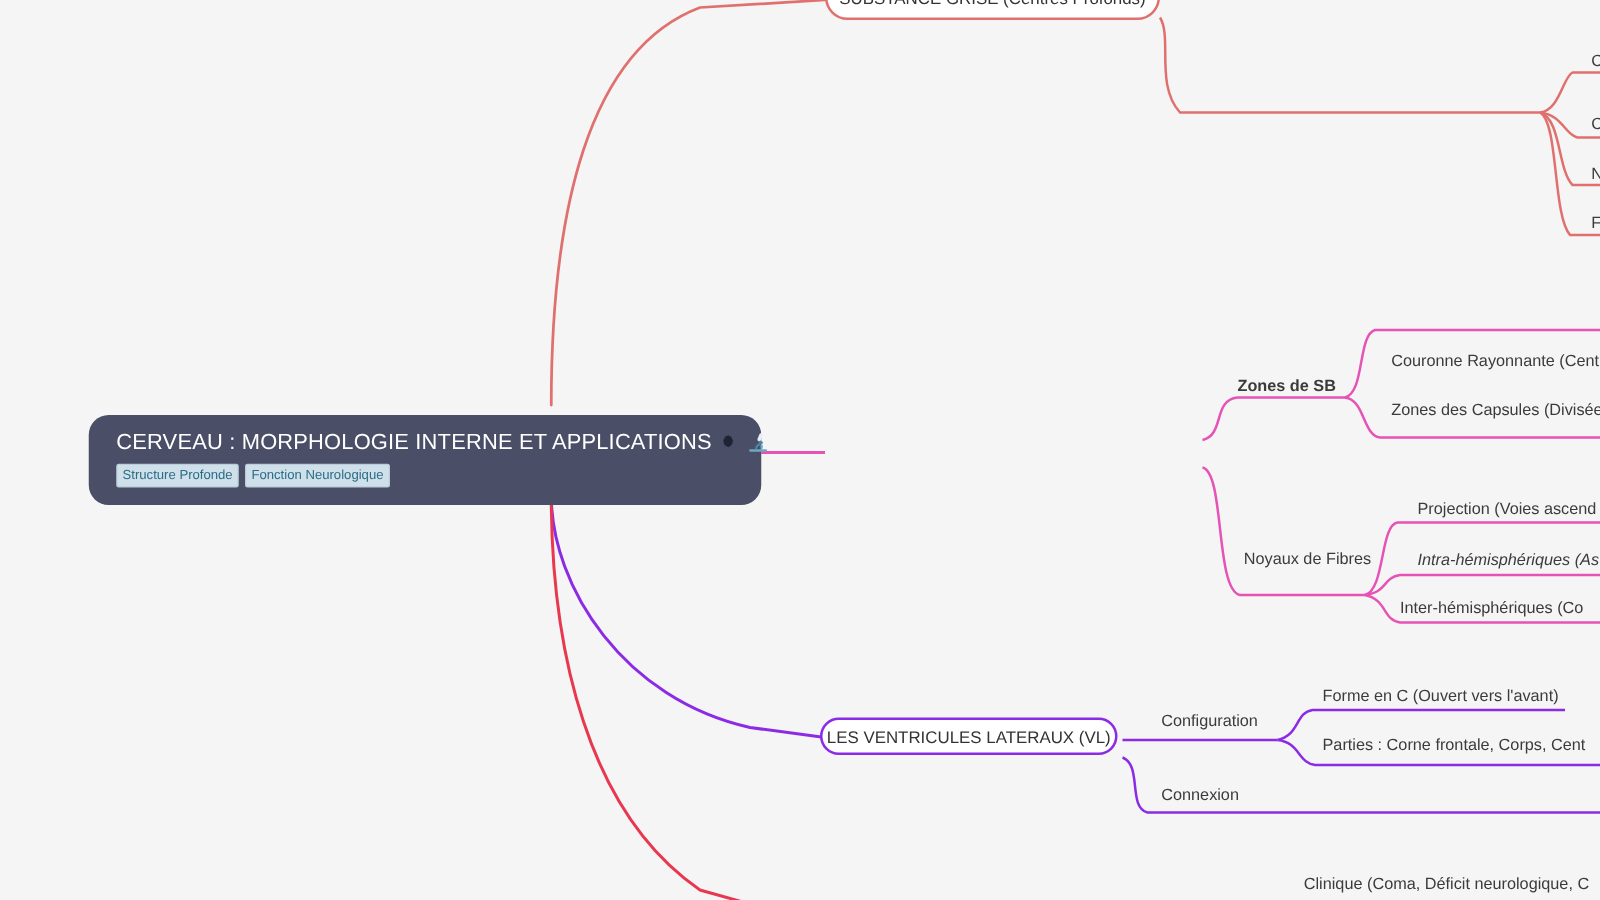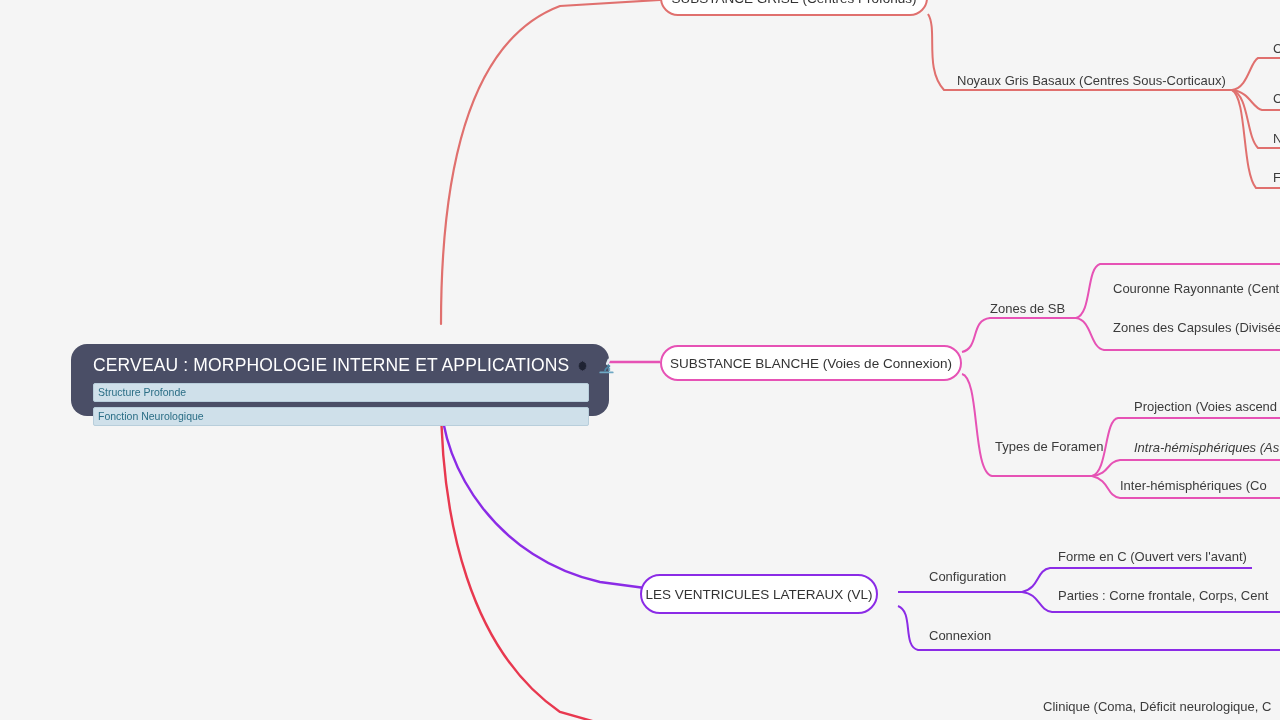"Noyaux Gris Basaux (Centres" div.leaf { html: <div>Noyaux Gris Basaux (Centres Sous-Corticaux)</div> -> none }
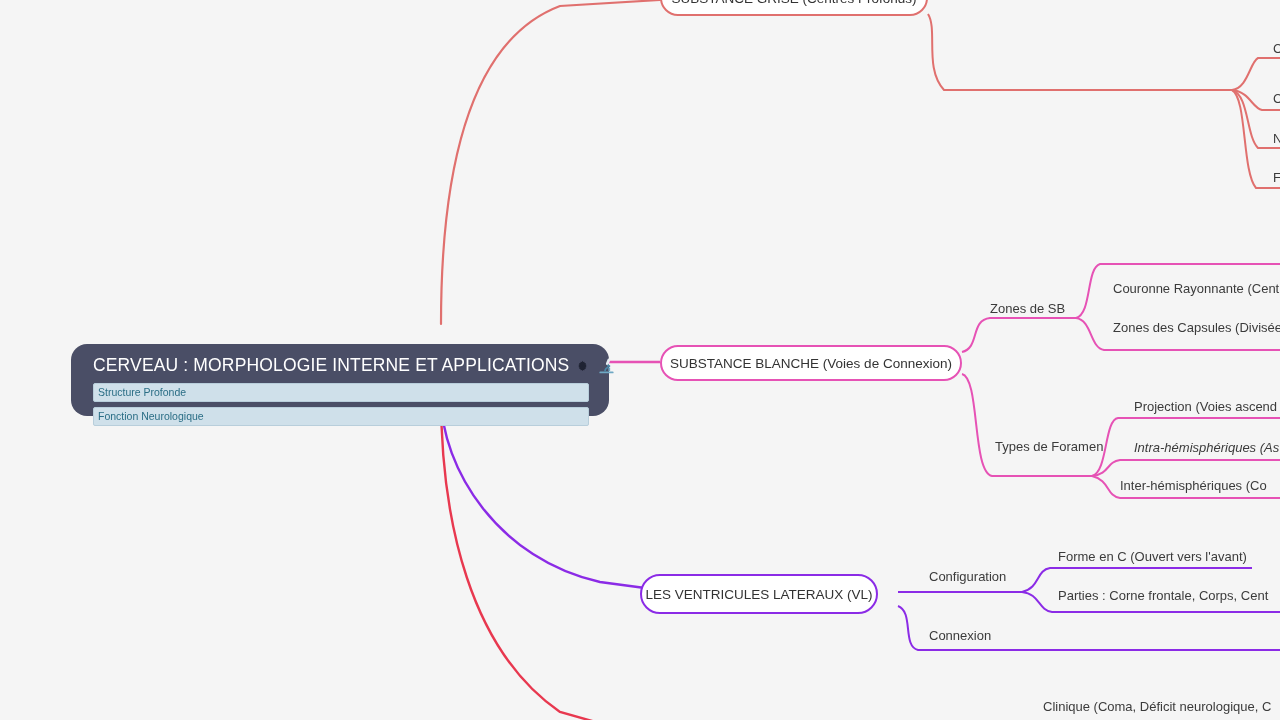"Zones de SB" div.leaf { font-weight: none -> bold }
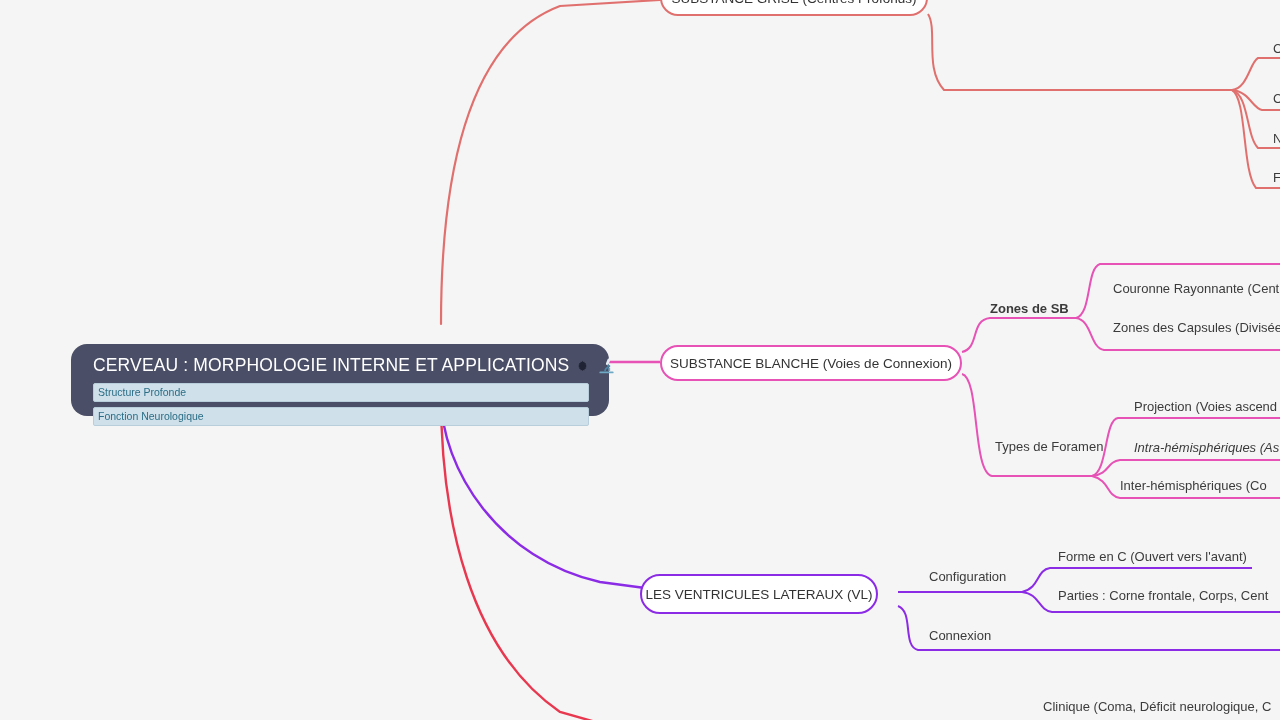"CERVEAU : MORPHOLOGIE INTERNE ET" .root-node { top: 344px -> 332px }
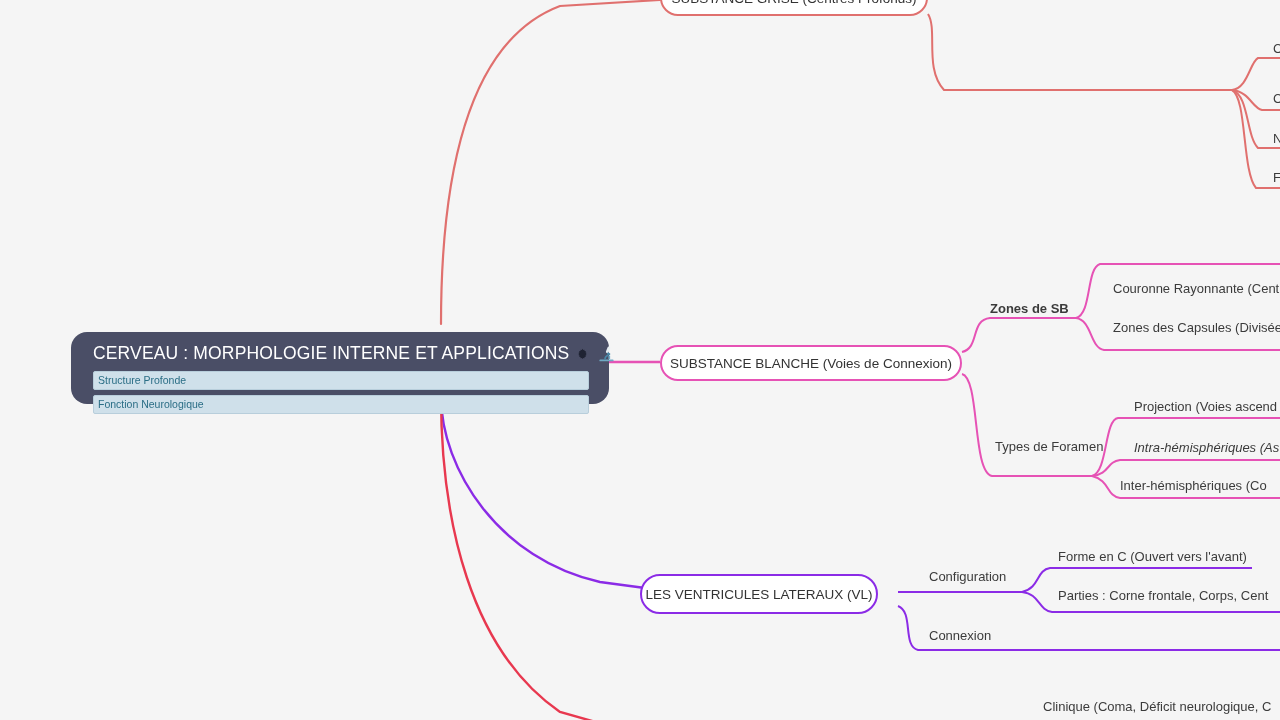"SUBSTANCE BLANCHE (Voies de Connexion)" div.branch-node { html: <div>SUBSTANCE BLANCHE (Voies de Connexion)</div> -> none }
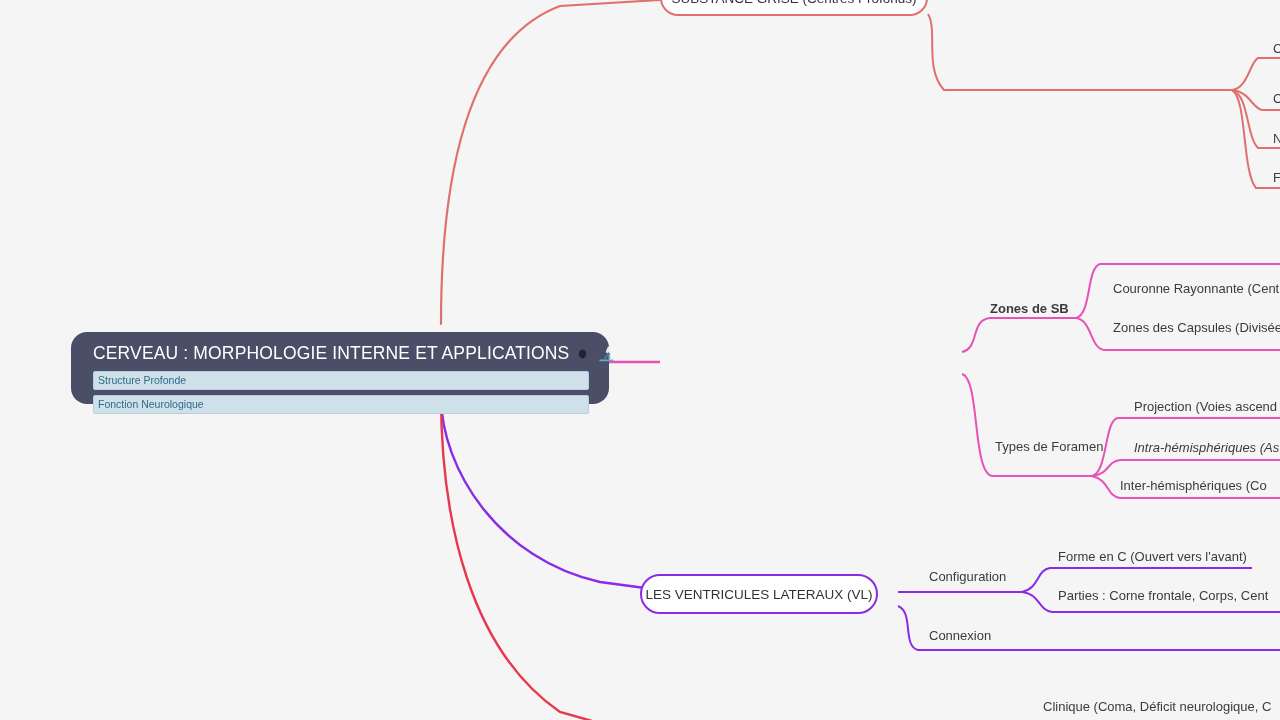"Structure Profonde" .root-tags { flex-direction: column -> none }
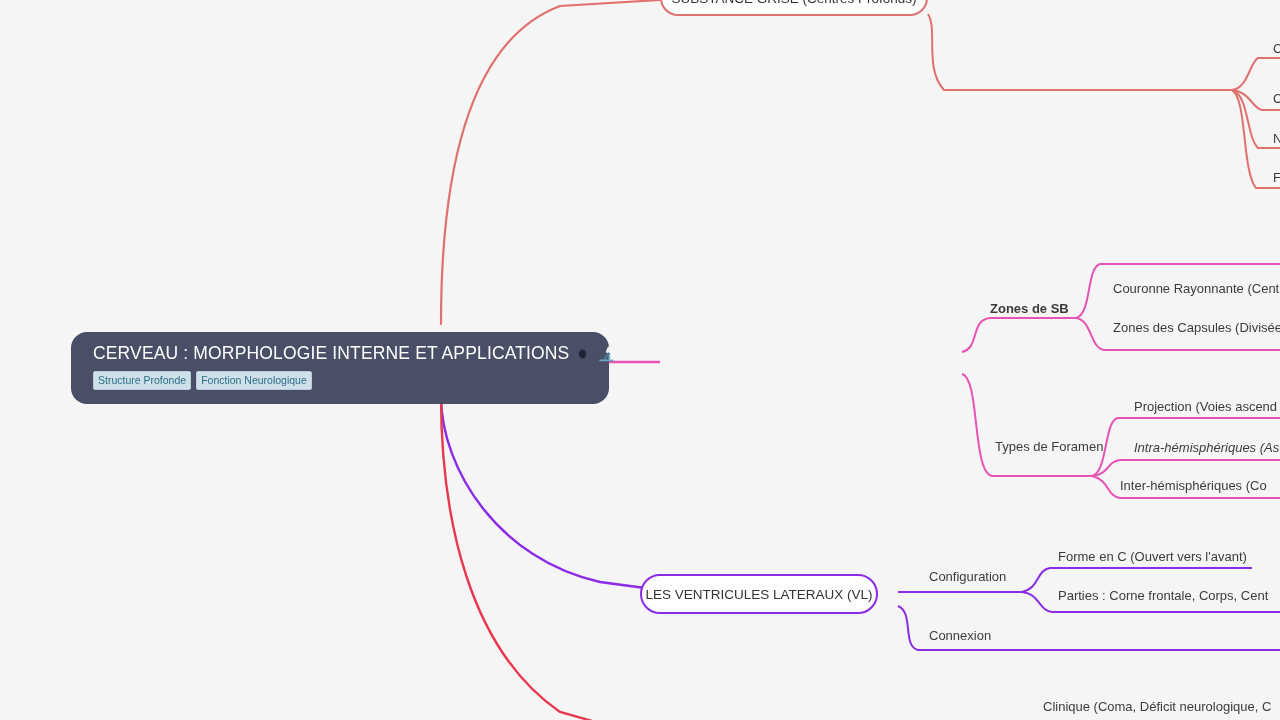"Types de Foramen" div.leaf { text: Types de Foramen -> Noyaux de Fibres }
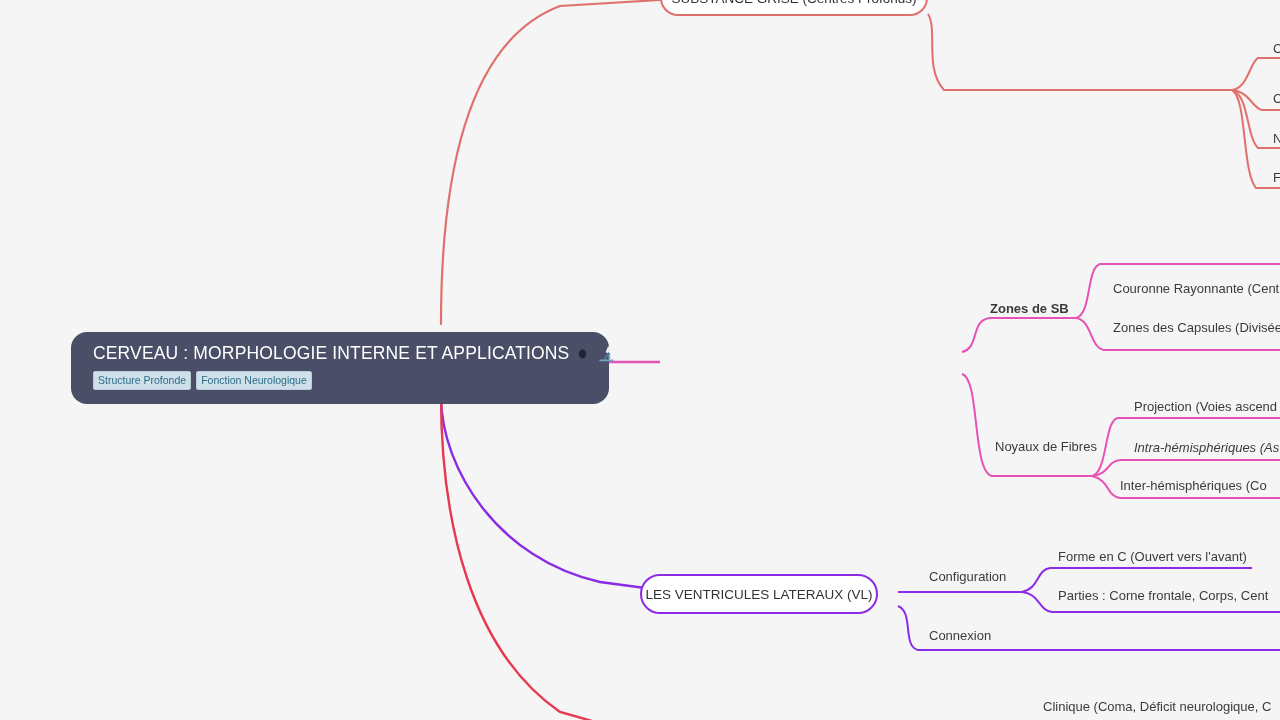"LES VENTRICULES LATERAUX (VL)" .branch-node.ventricules { height: 40px -> 30px; left: 640px -> 656px }
